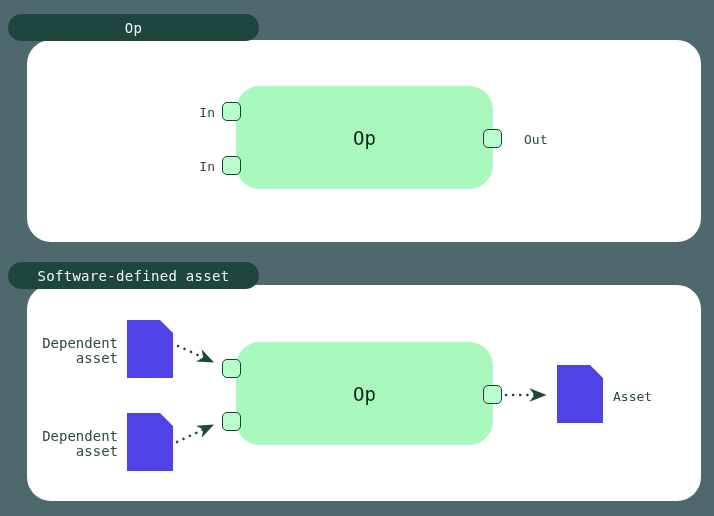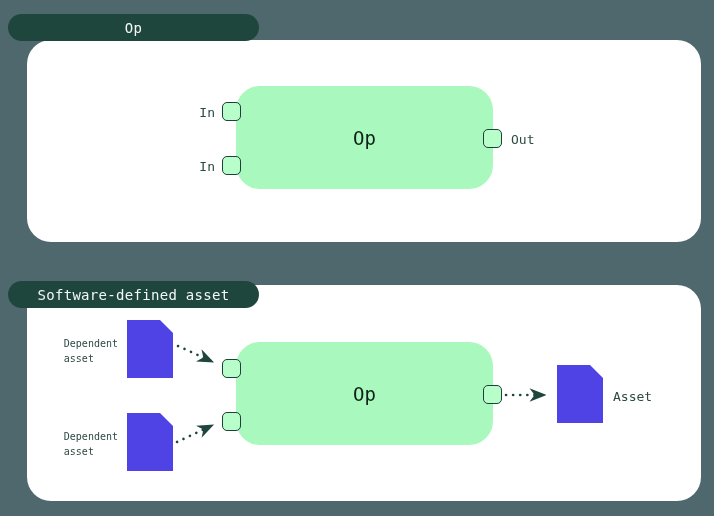"Out" div.port-label { left: 511px -> 524px }
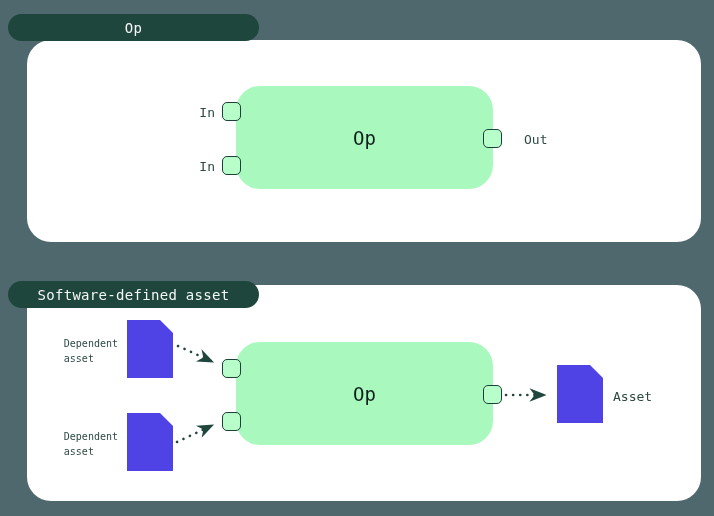"Software-defined asset" #tab-sda { top: 281px -> 262px }
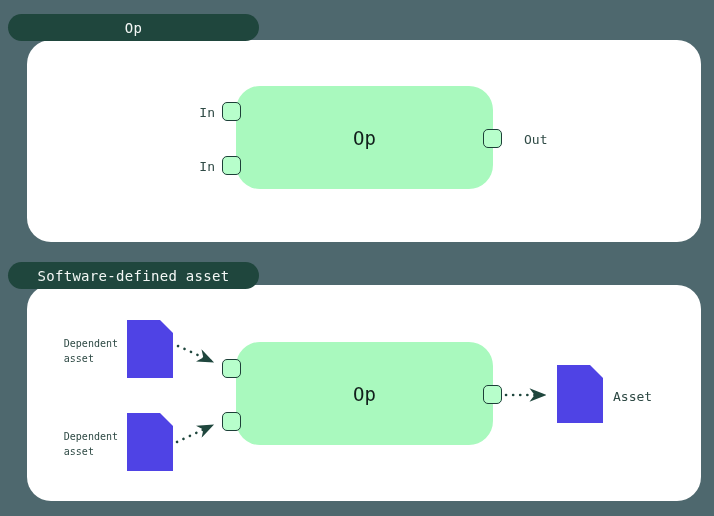"Dependent" .dep-label { font-size: 10px -> 14px; text-align: left -> right }
